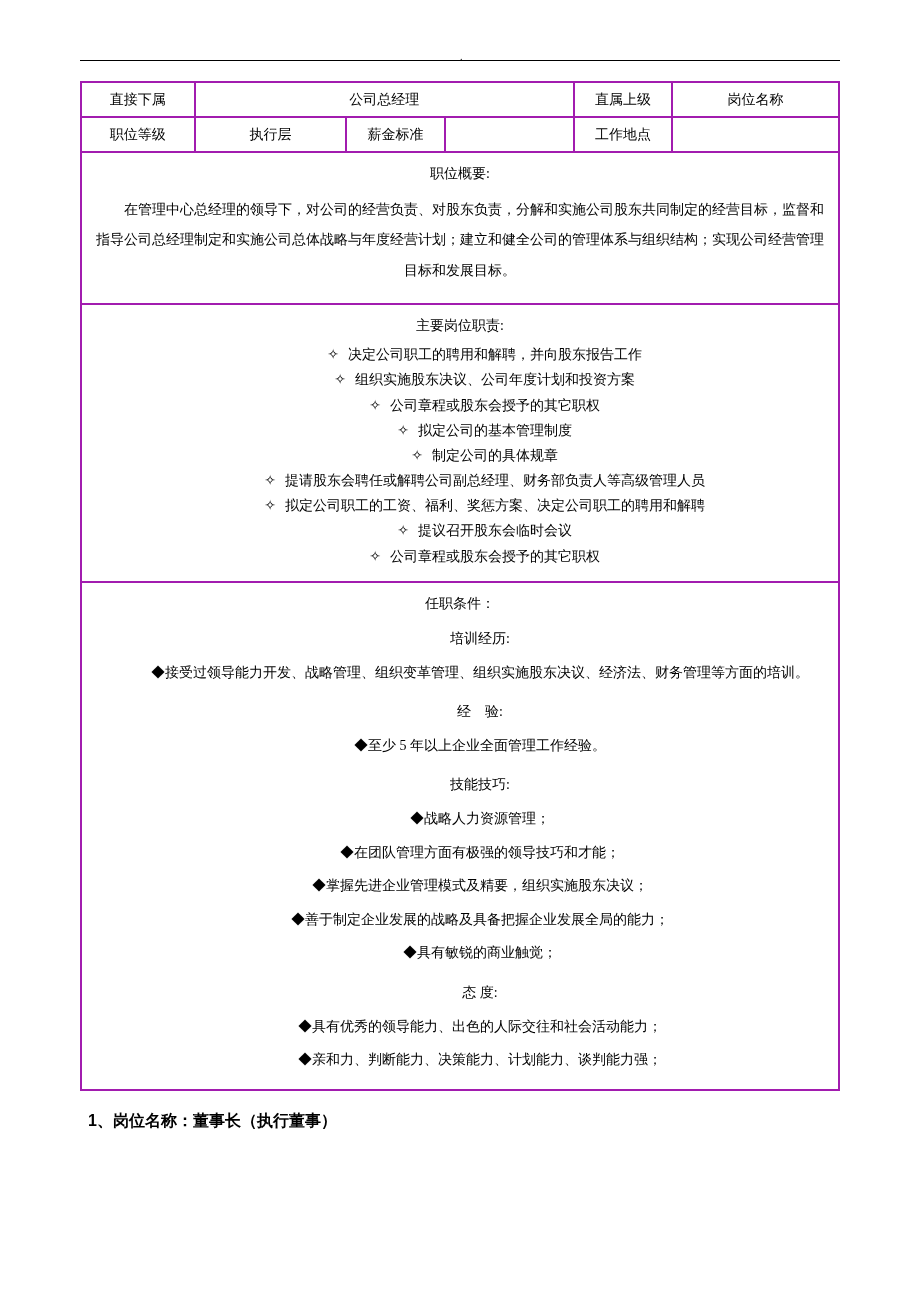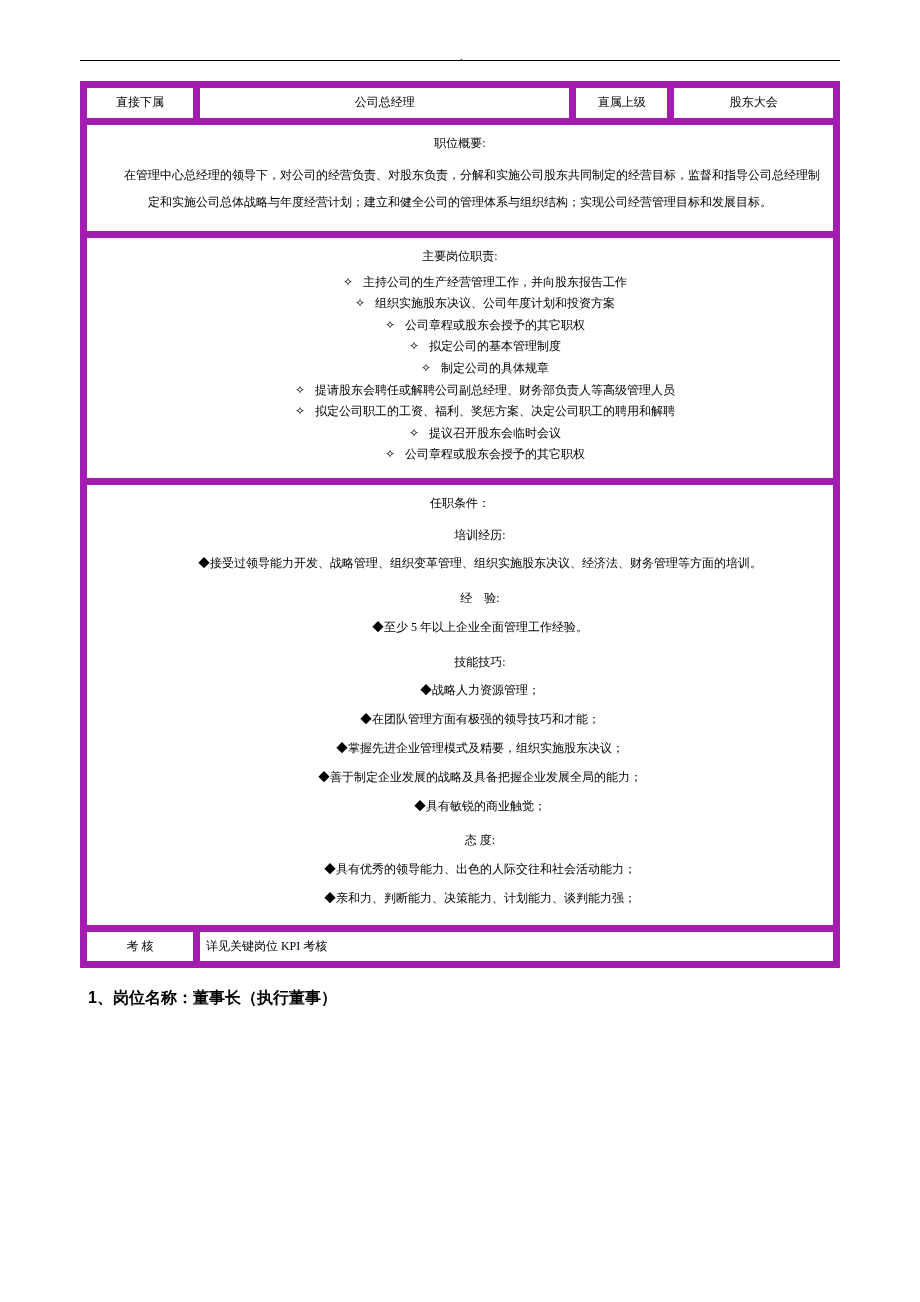"直接下属" table.grid td { border: 7px solid #a21caf -> 2px solid #a21caf; font-size: 12px -> 14px }
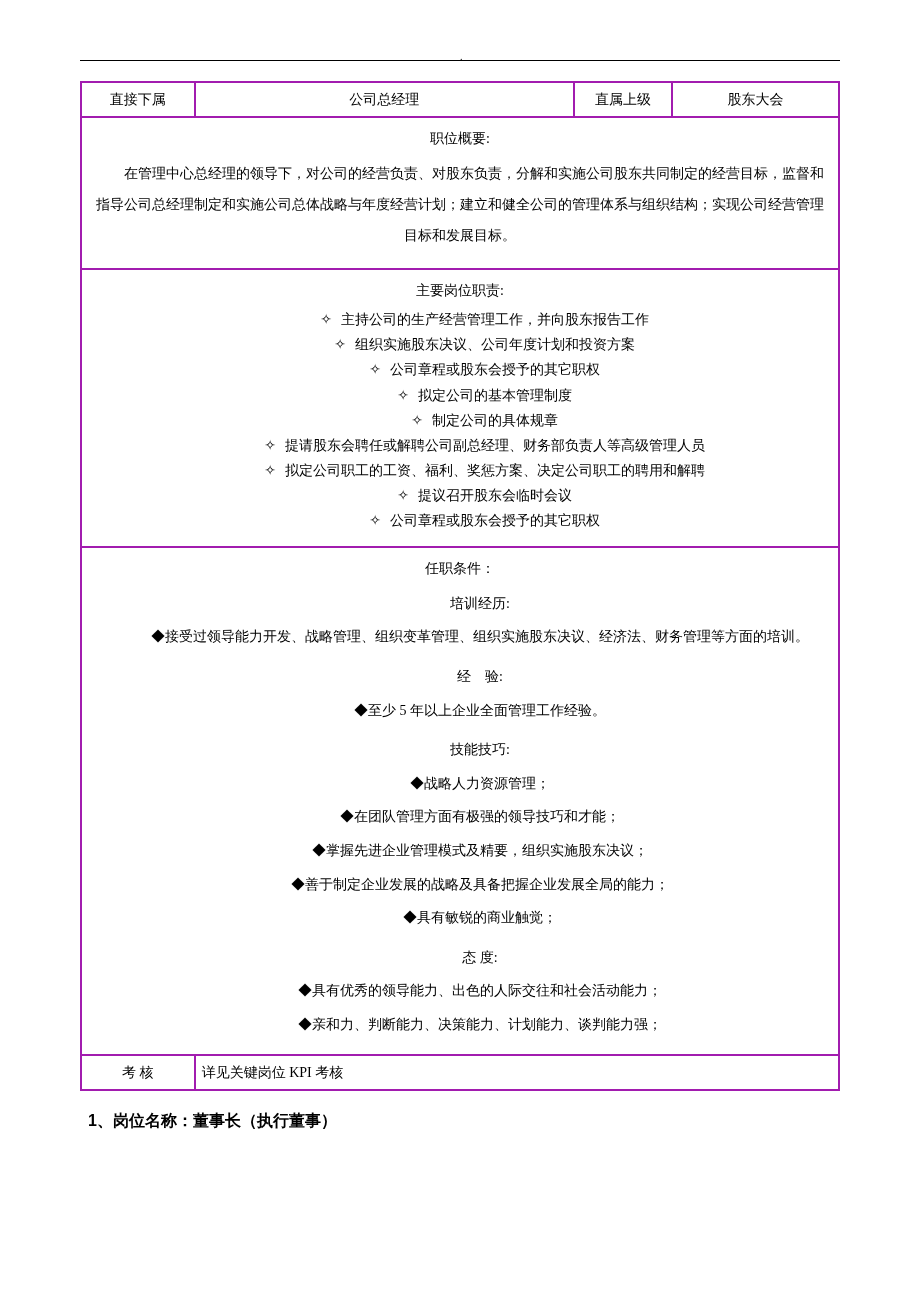"股东大会" td { text: 股东大会 -> 岗位名称 }
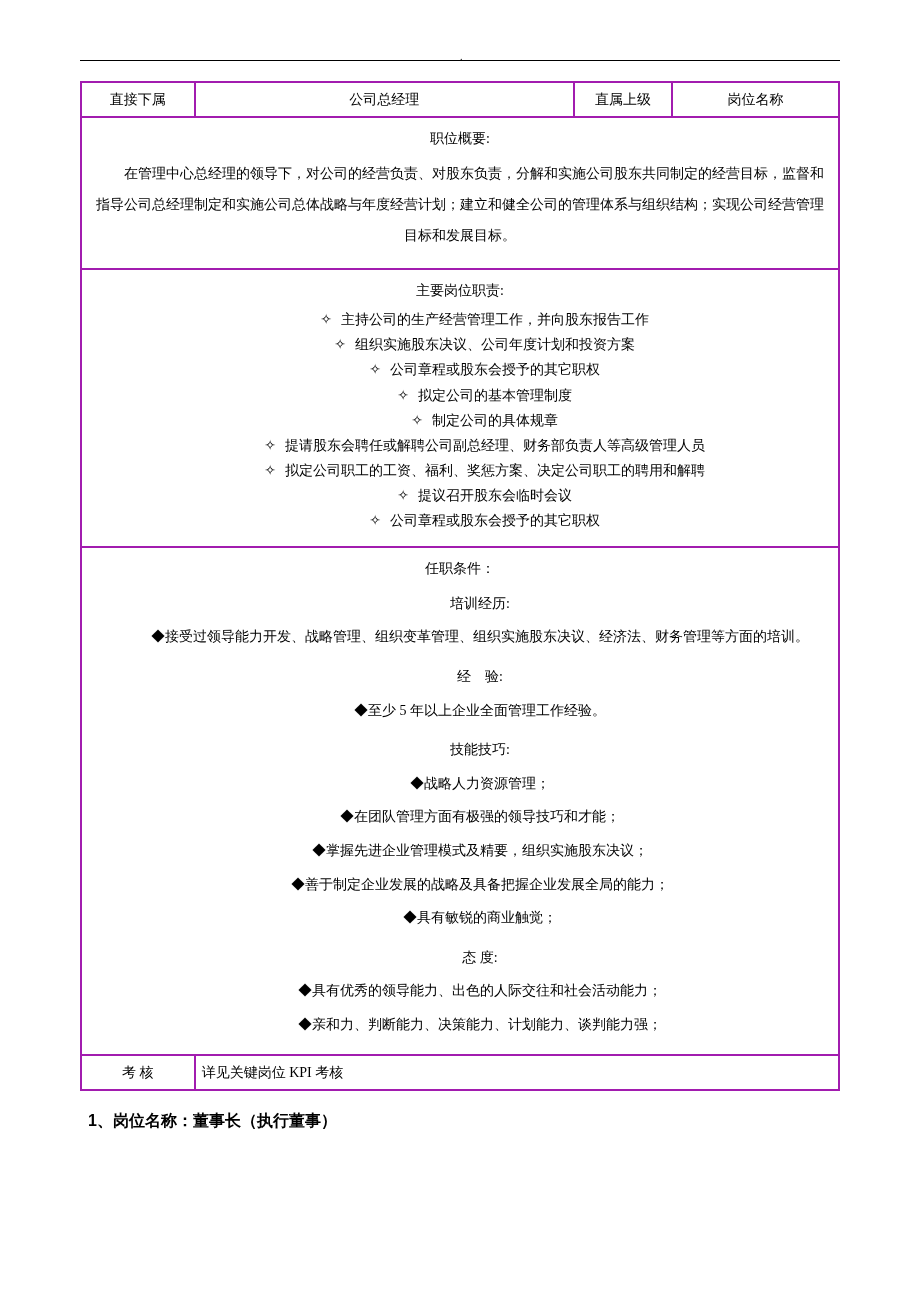"职位等级" tr { html: none -> <tr> <td>职位等级</td> <td>执行层</td> <td>薪金标准</td> <td></td> <td>工作地点</td> <td></td> </tr> }
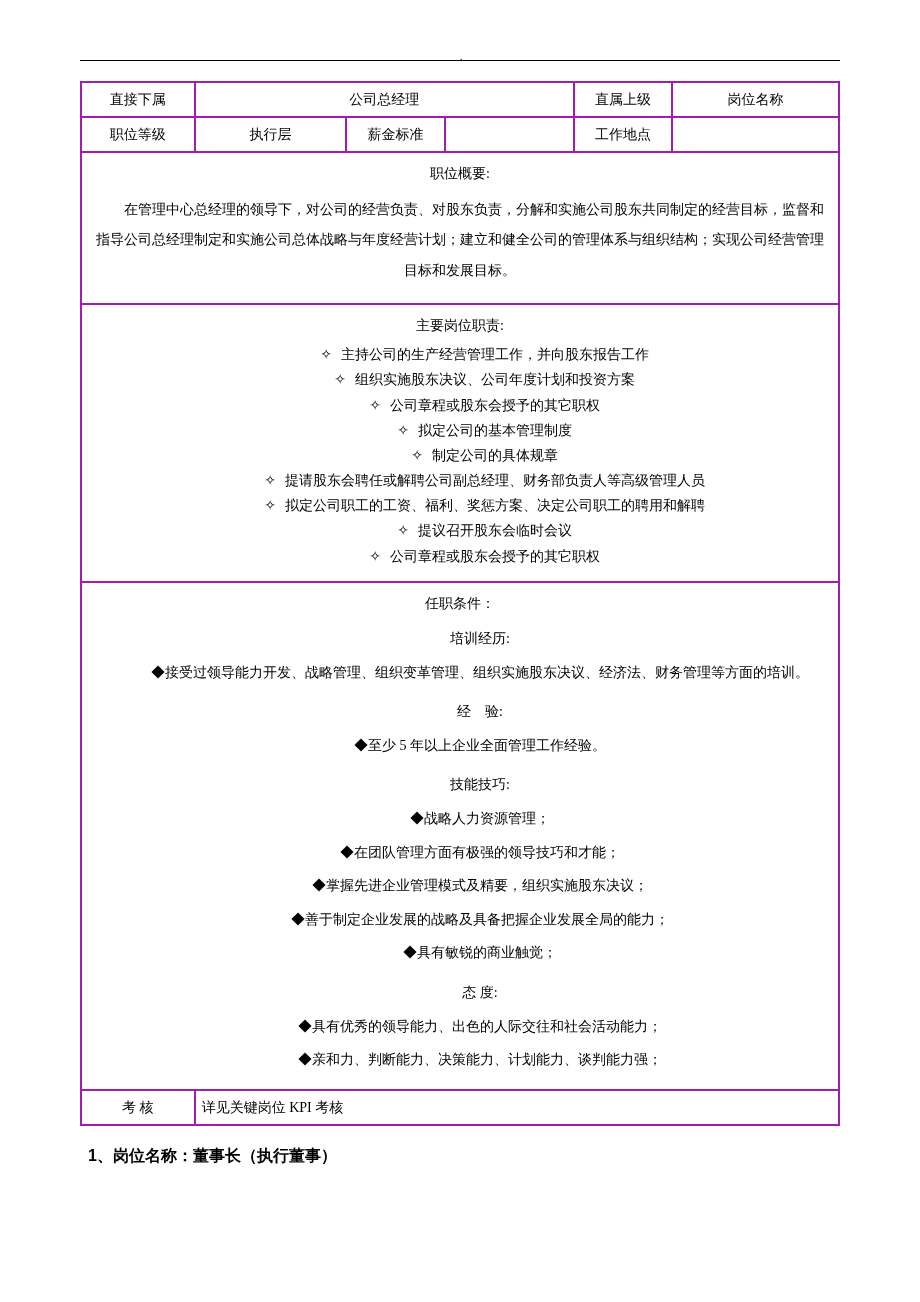"主持公司的生产经营管理工作，并向股东报告工作" li { text: 主持公司的生产经营管理工作 -> 决定公司职工的聘用和解聘 }
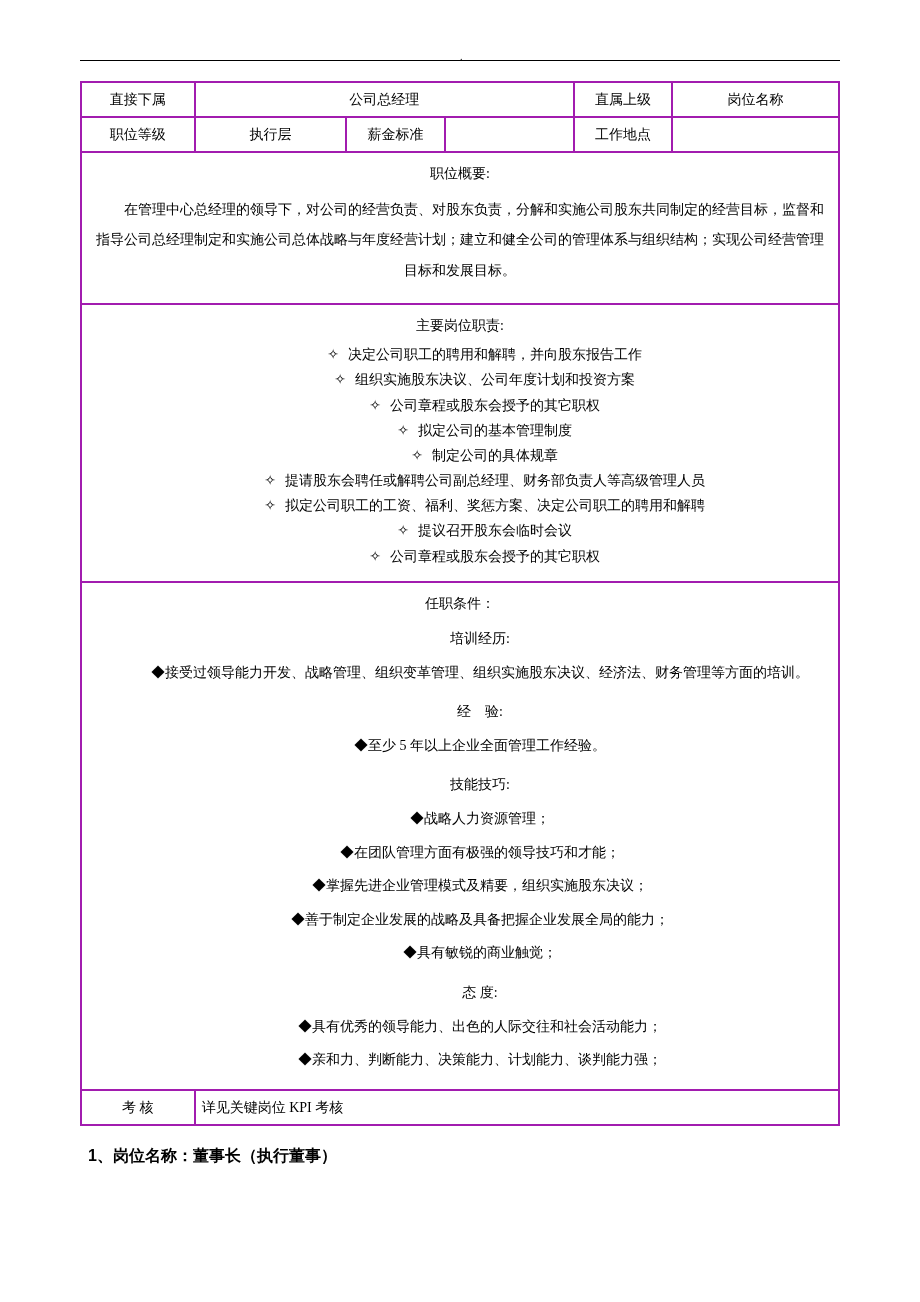"考 核" tr { html: <tr> <td>考 核</td> <td>详见关键岗位 KPI 考核</td> </tr> -> none }
